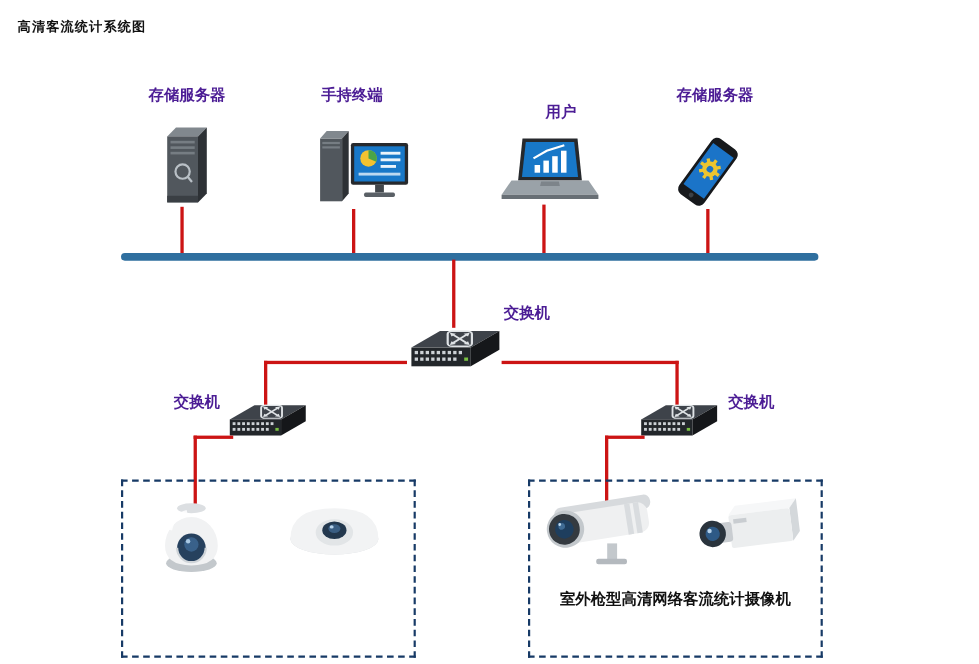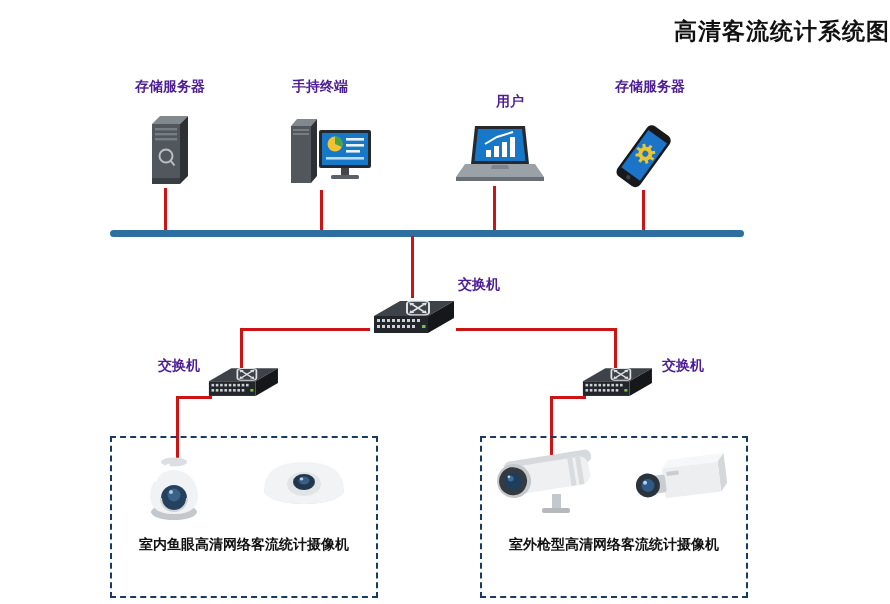"高清客流统计系统图" .title { font-size: 23px -> 12px; padding-left: none -> 16px; text-align: right -> left }
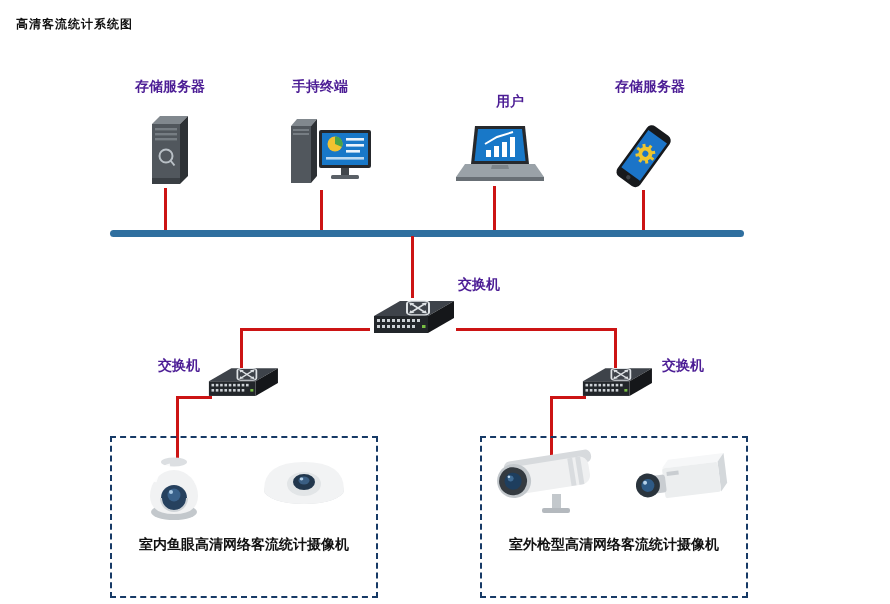"室内鱼眼高清网络客流统计摄像机" div.group-label { html: <div>室内鱼眼高清网络客流统计摄像机</div> -> none }
